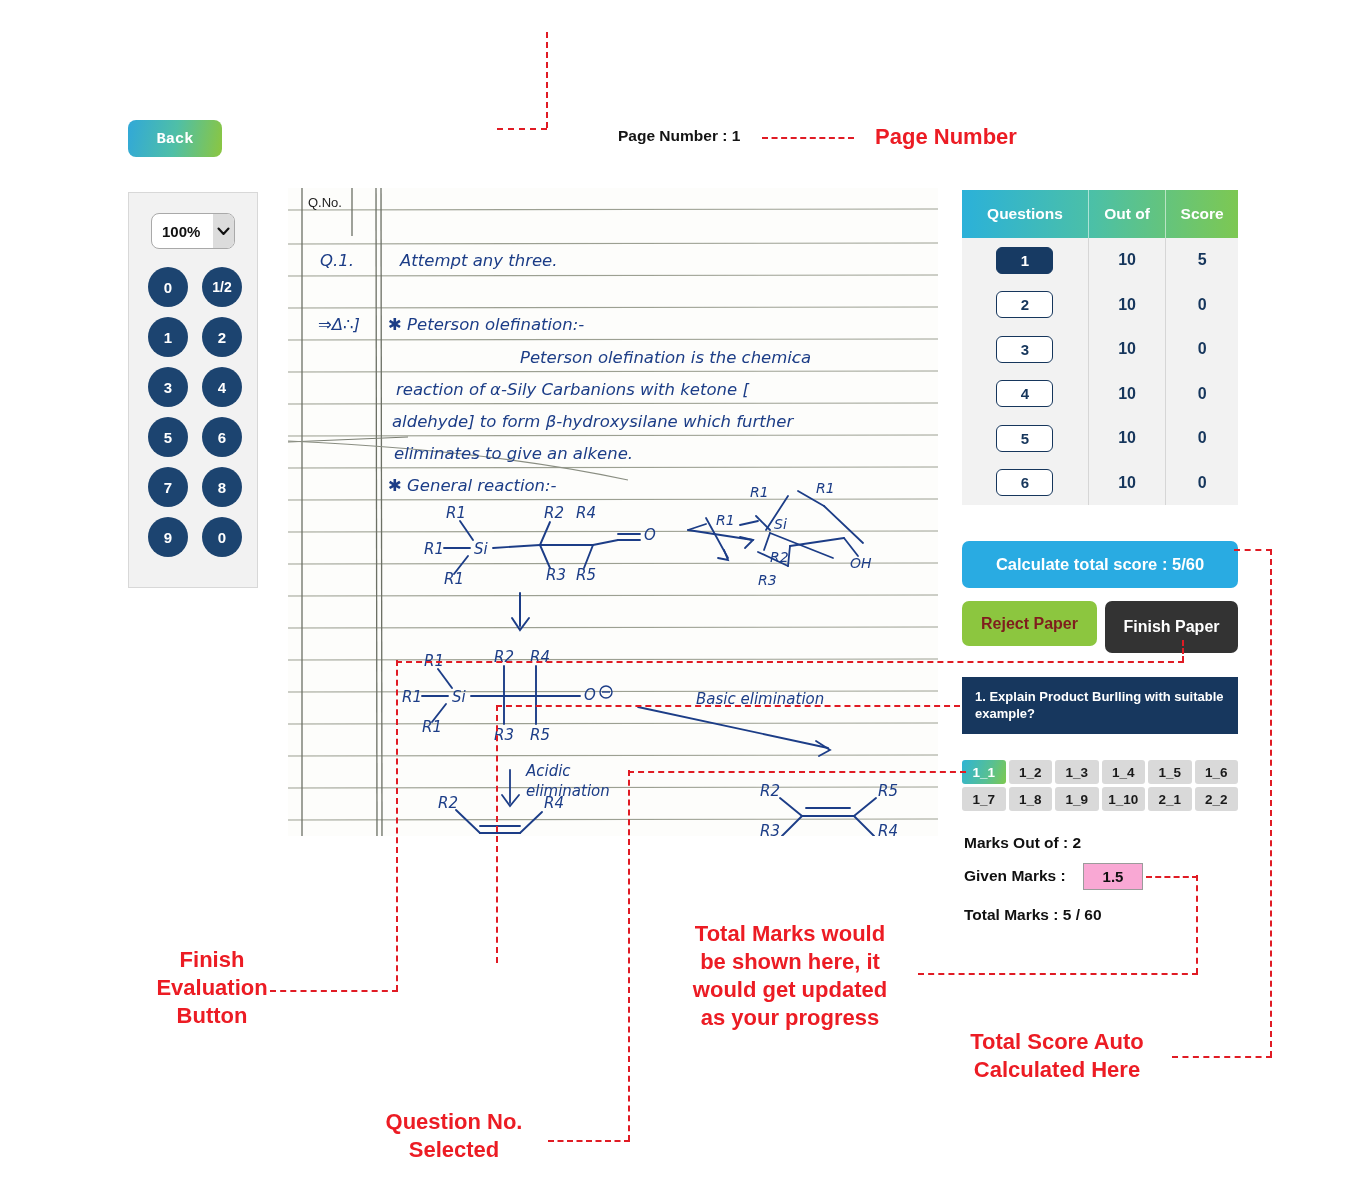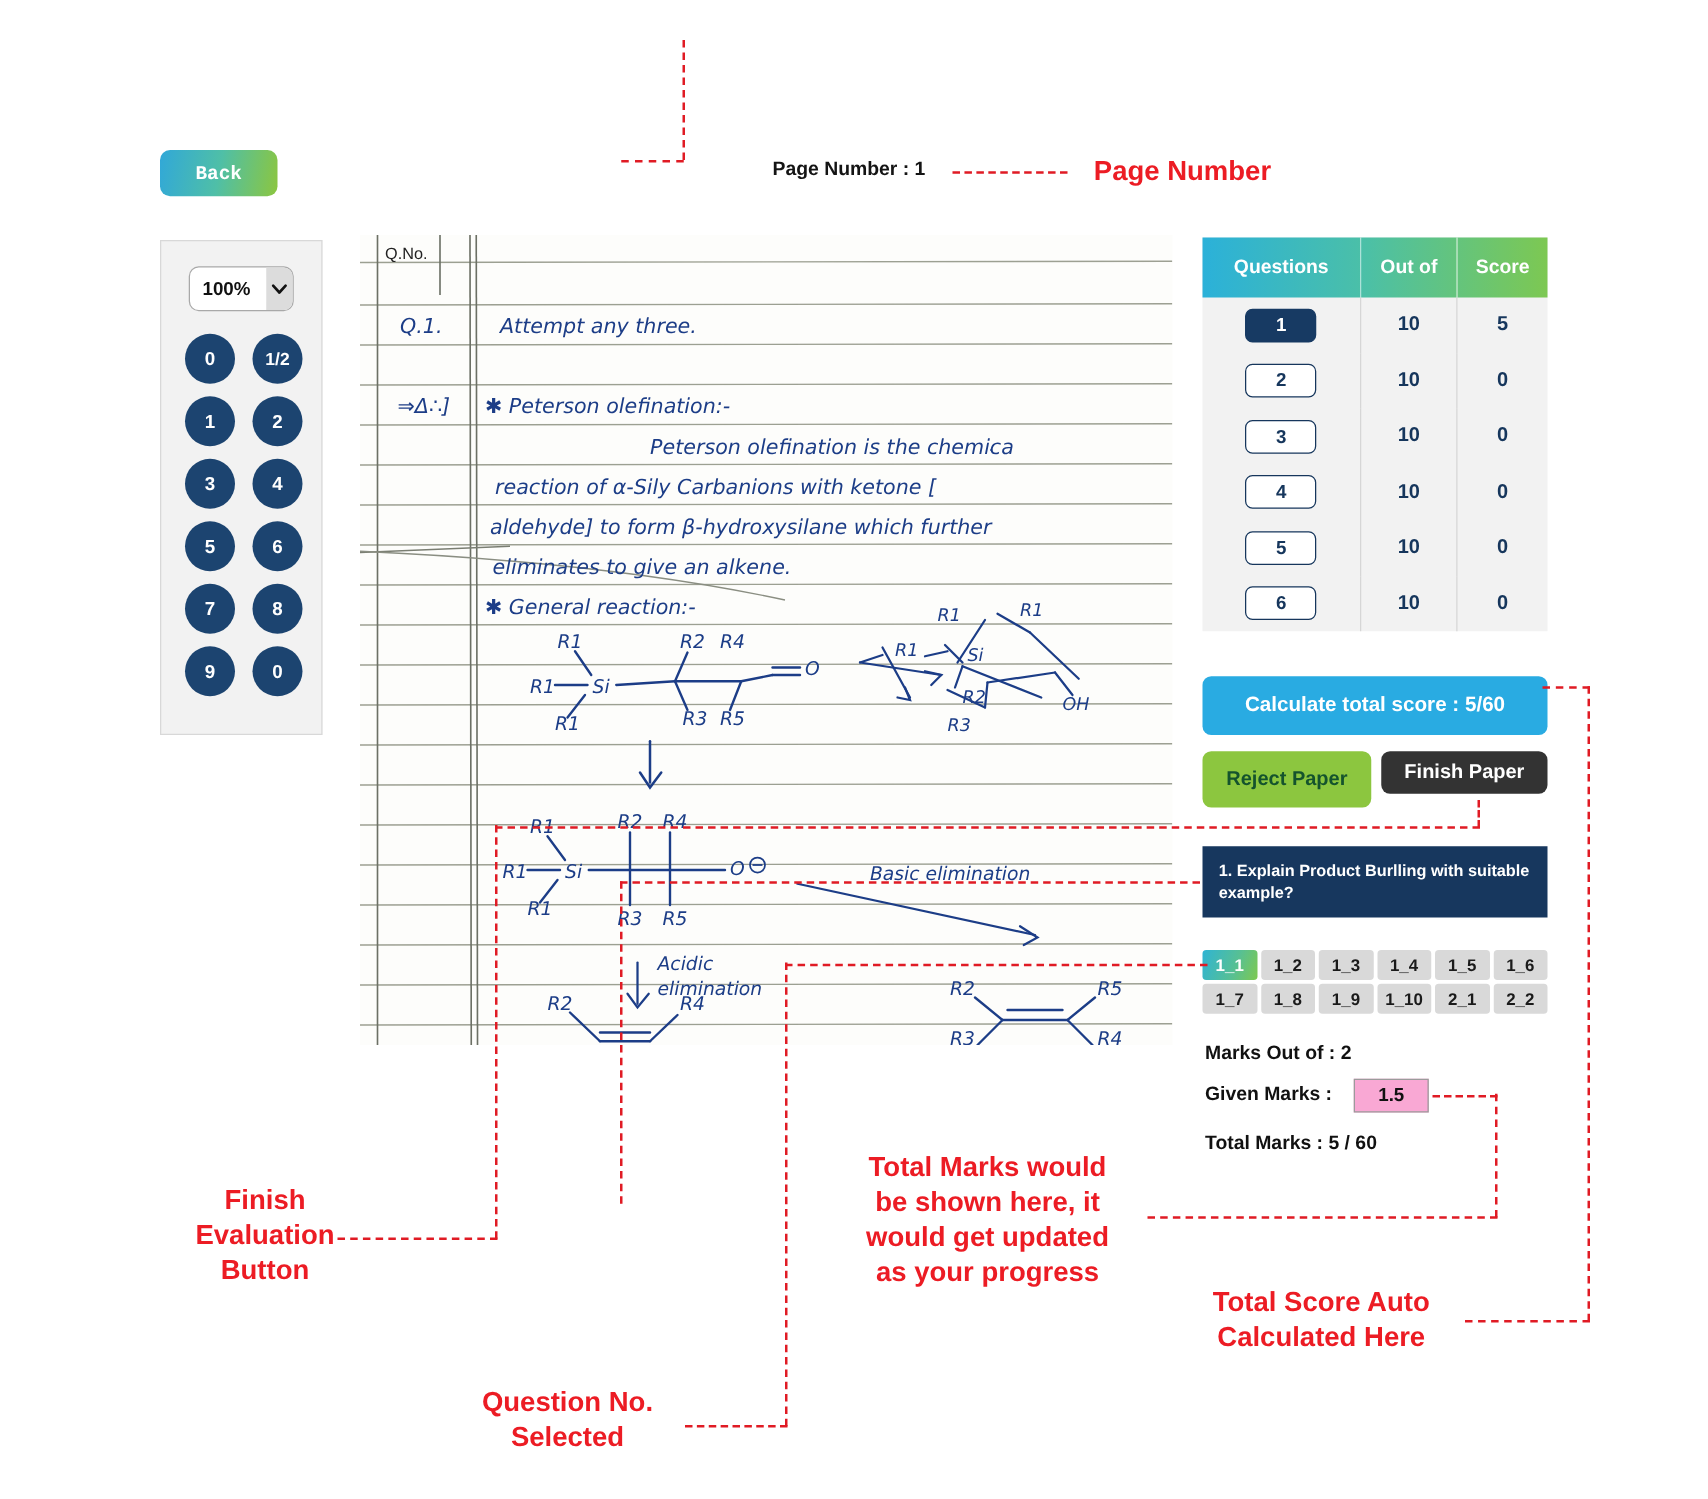"Reject Paper" .reject-btn { color: #14532d -> #7f1d1d }
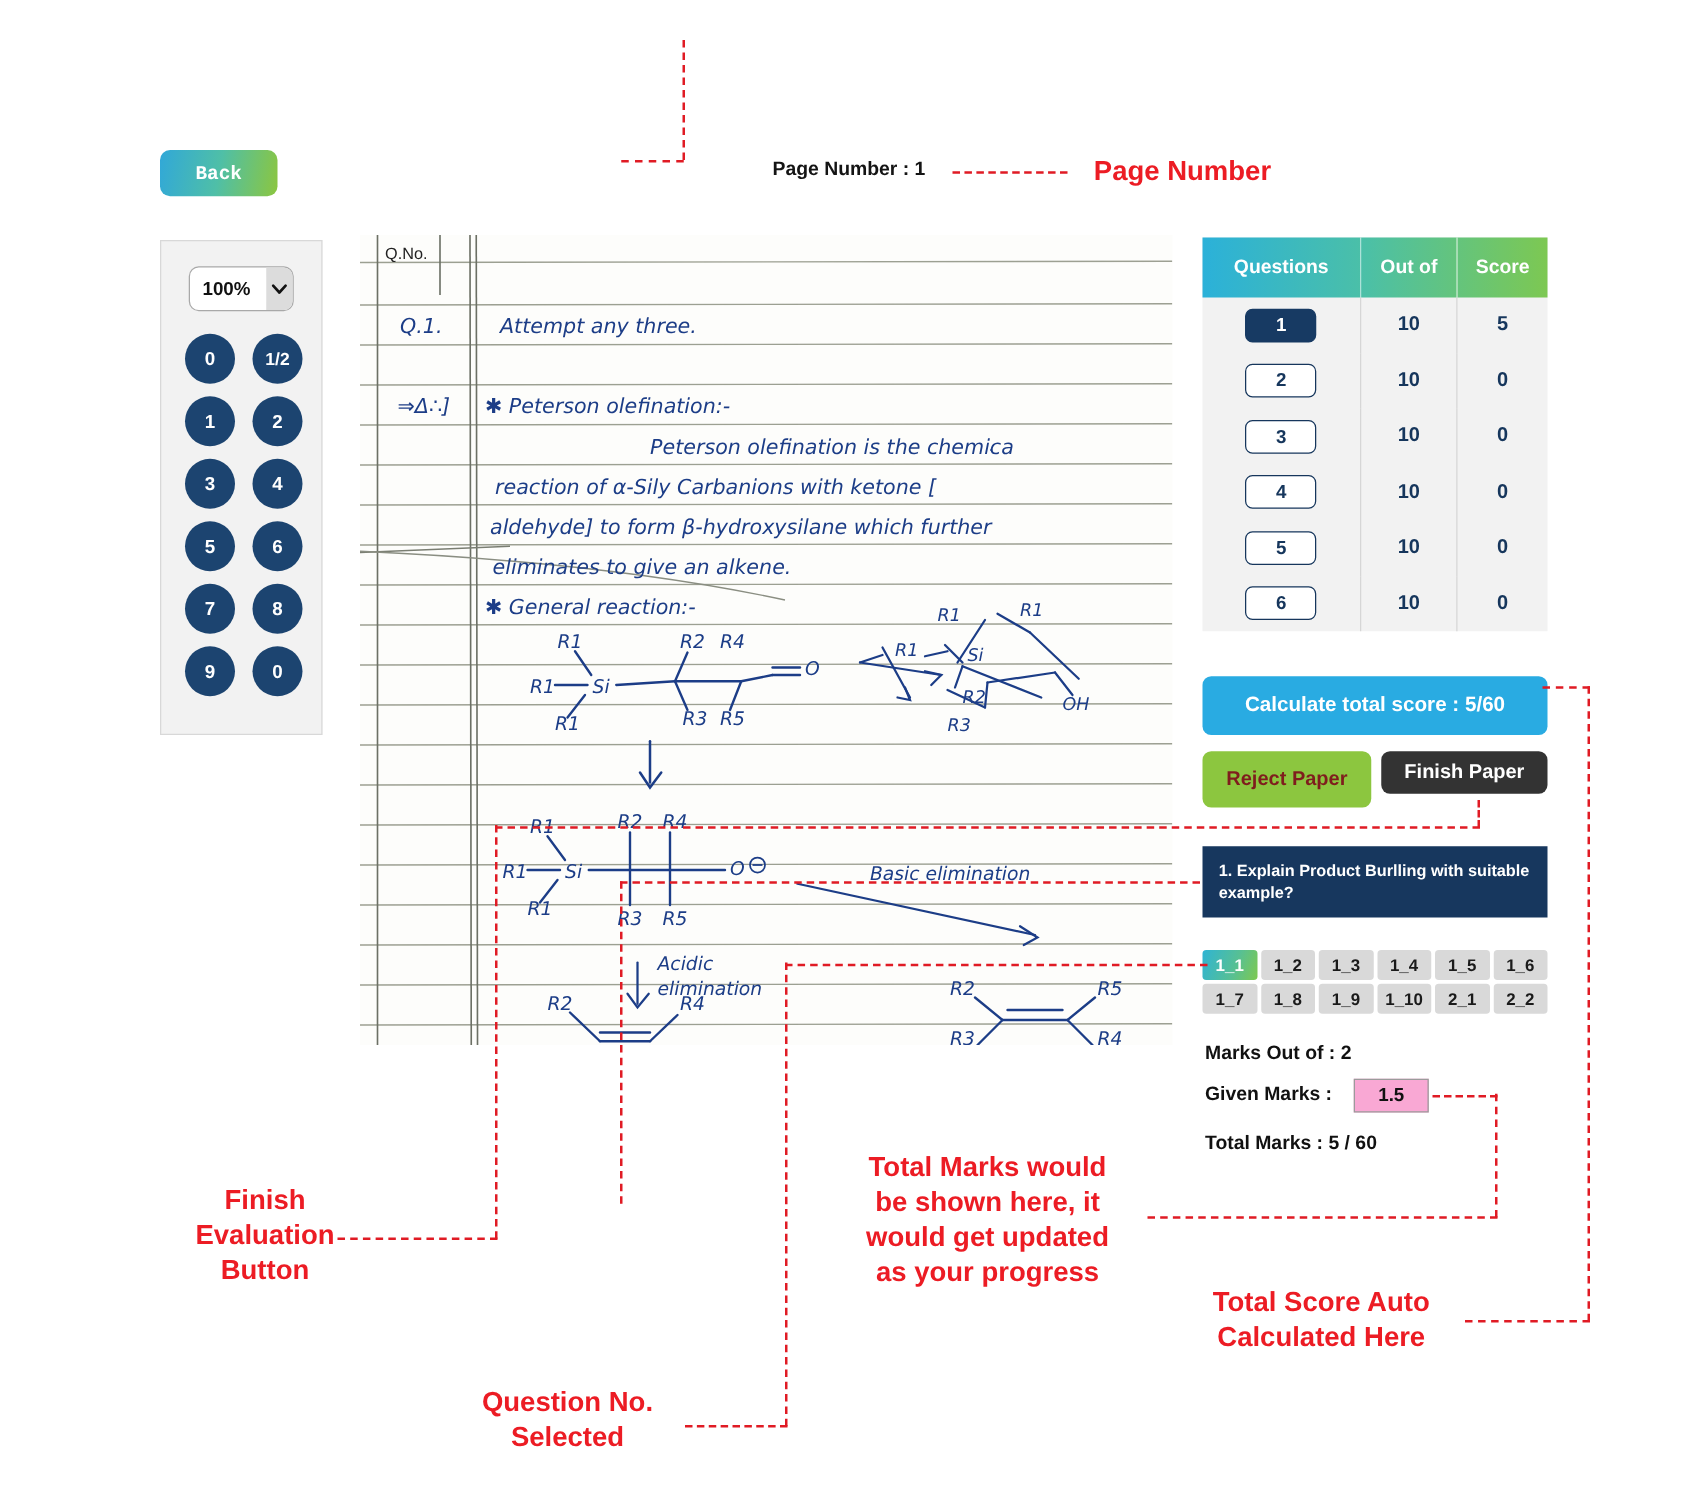"Finish Paper" .finish-btn { height: 34px -> 52px }
